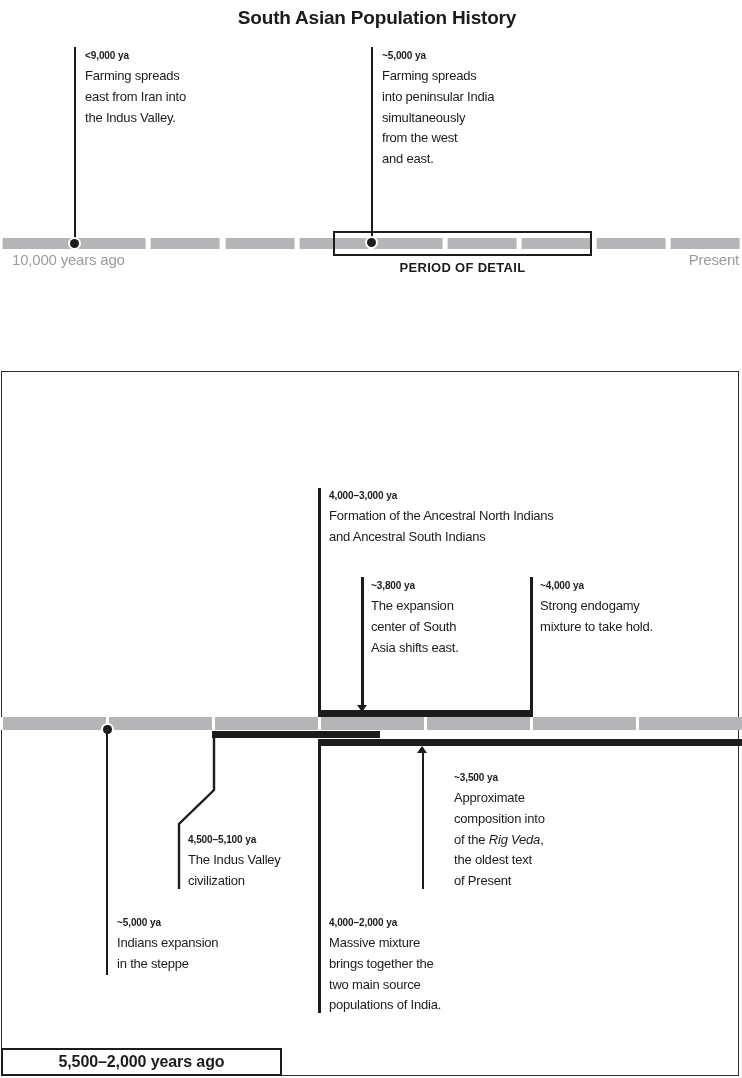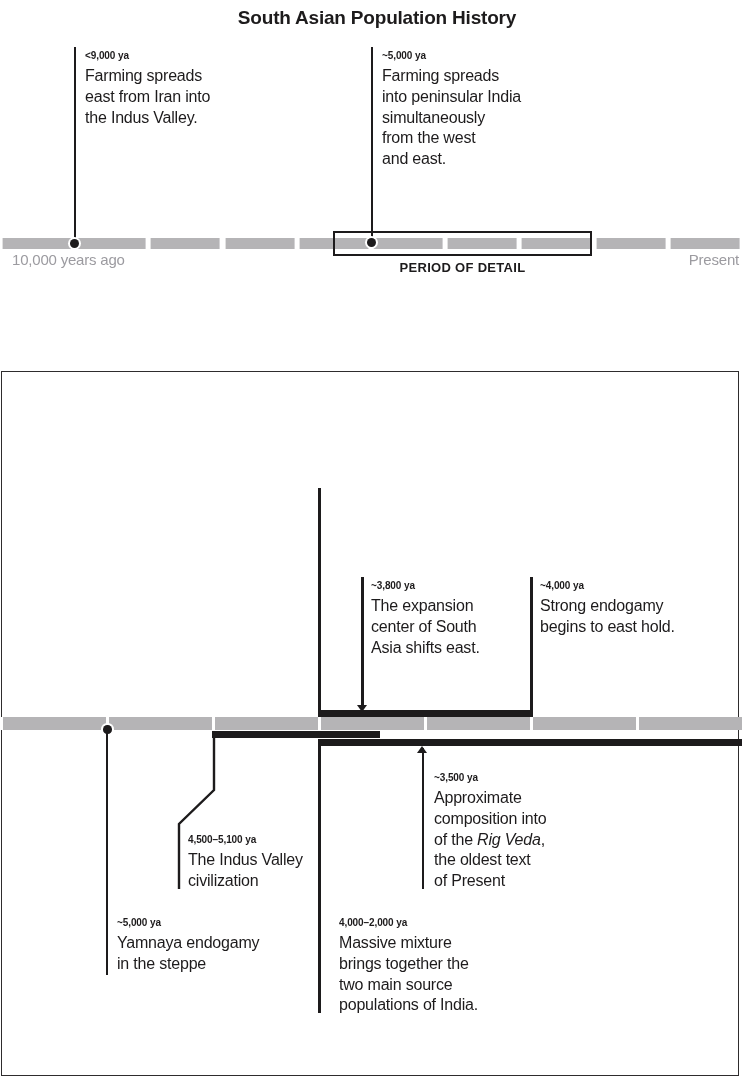"Farming spreads" .event-line { font-size: 16px -> 13px }
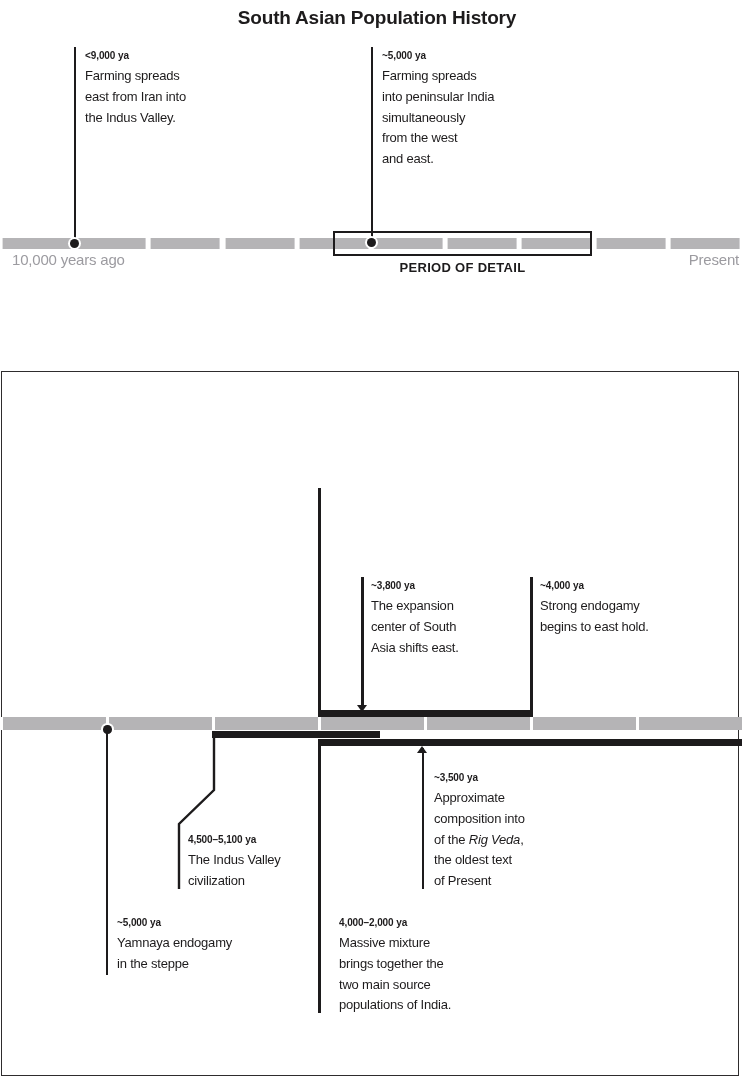"4,000–3,000 ya" div.event { html: none -> <div> <div>4,000–3,000 ya</div> <div>Formation of the Ancestral North Indians</div> <div>and Ancestral South Indians</div> </div> }
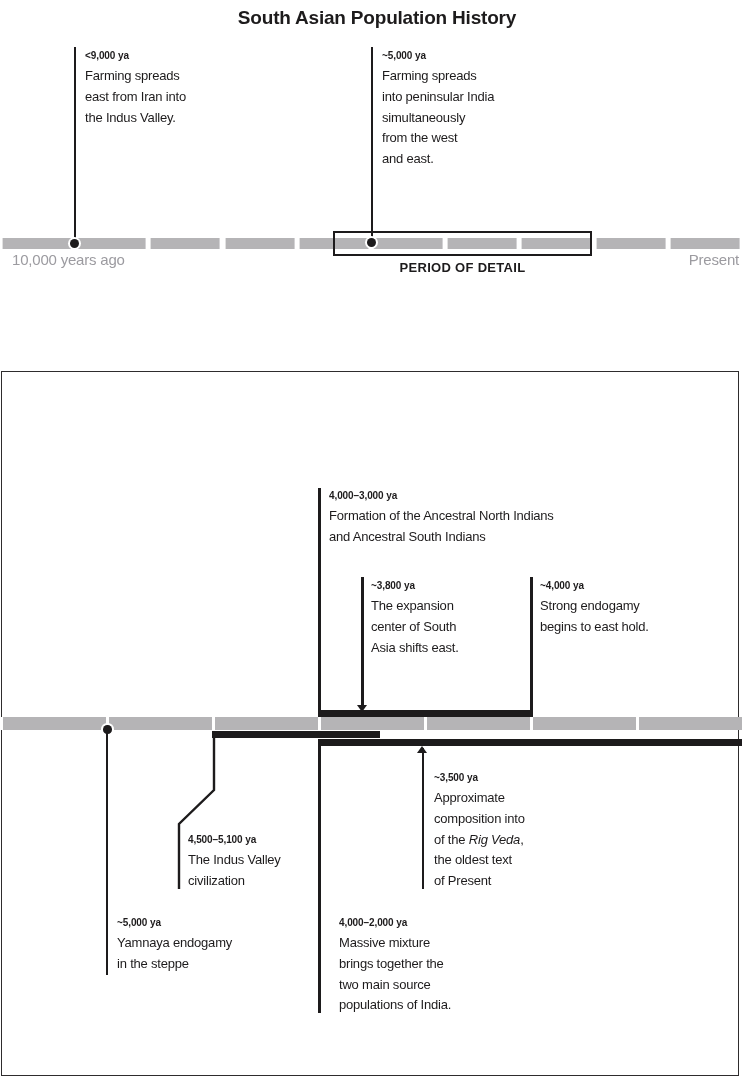"begins to east hold." div.event-line { text: begins to east -> mixture to take }
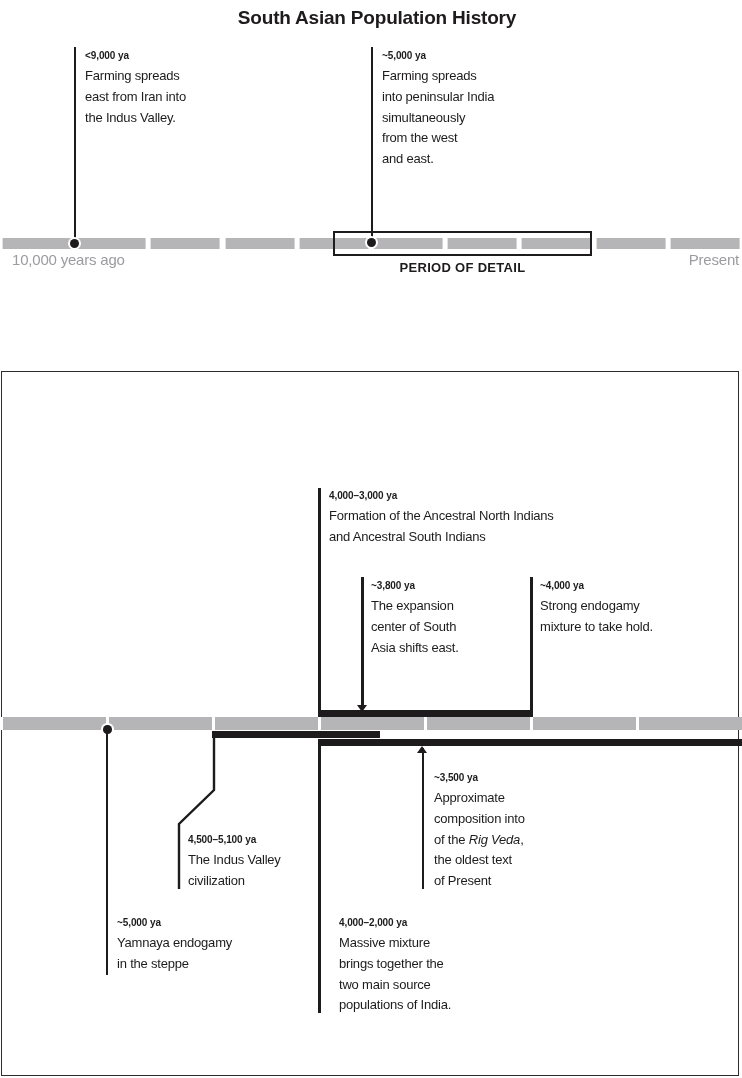"~3,500 ya" div.event { left: 434px -> 454px }
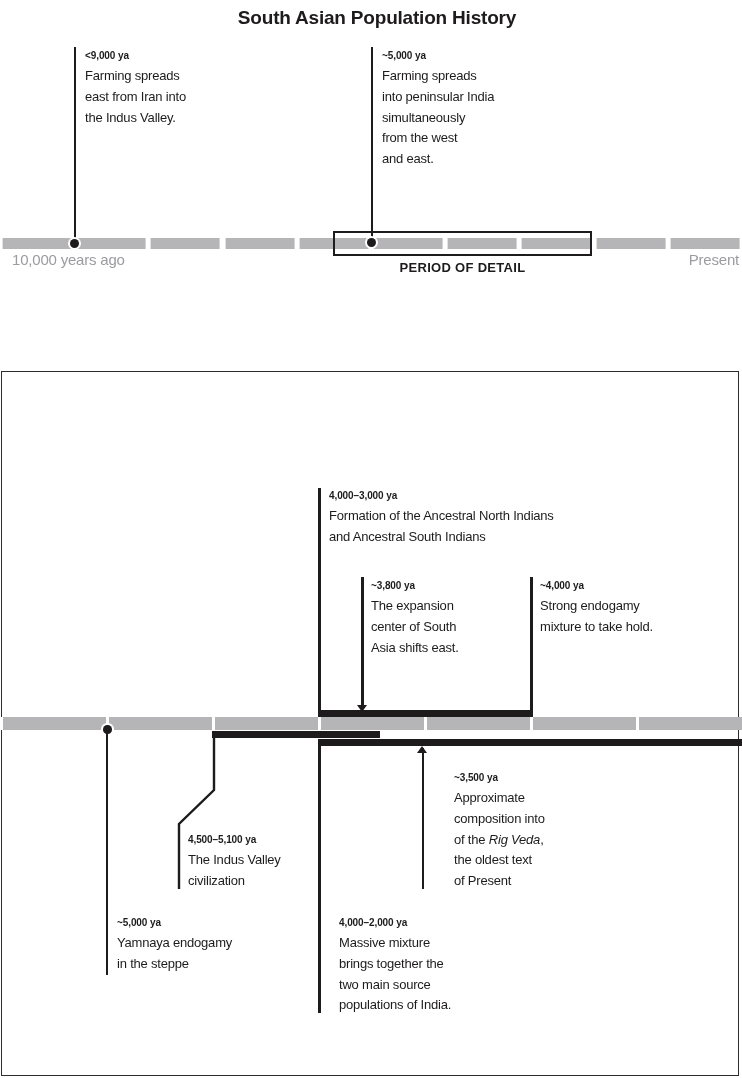"4,000–2,000 ya" div.event { left: 339px -> 329px }
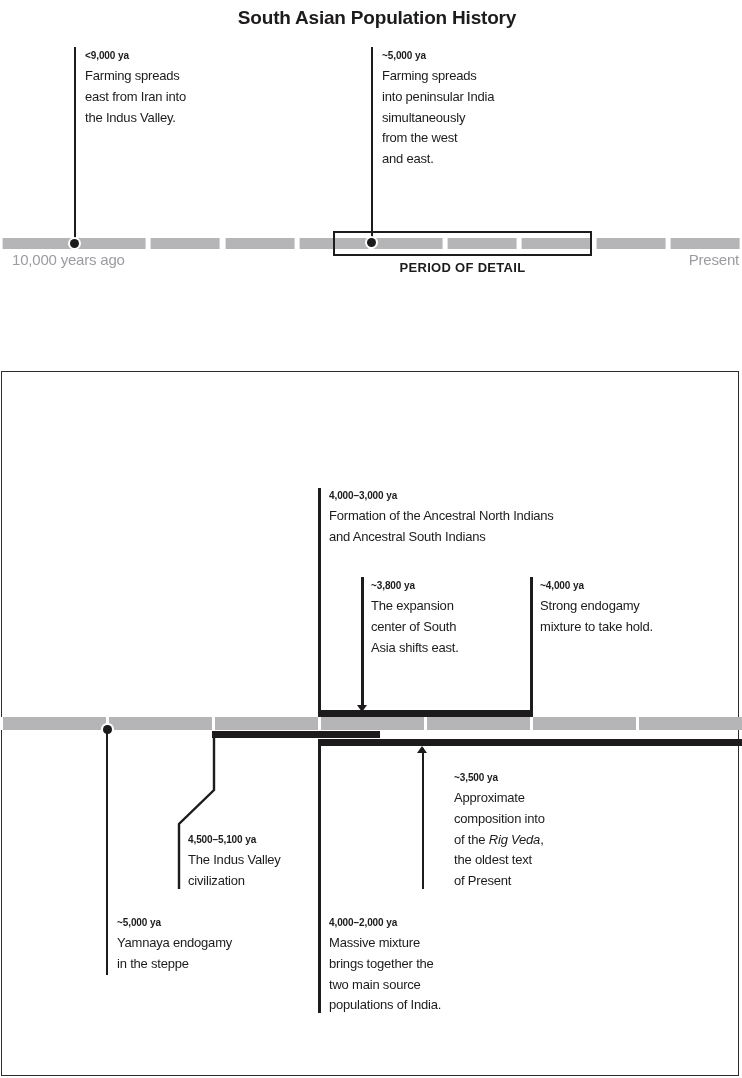"Yamnaya endogamy" div.event-line { text: Yamnaya endogamy -> Indians expansion }
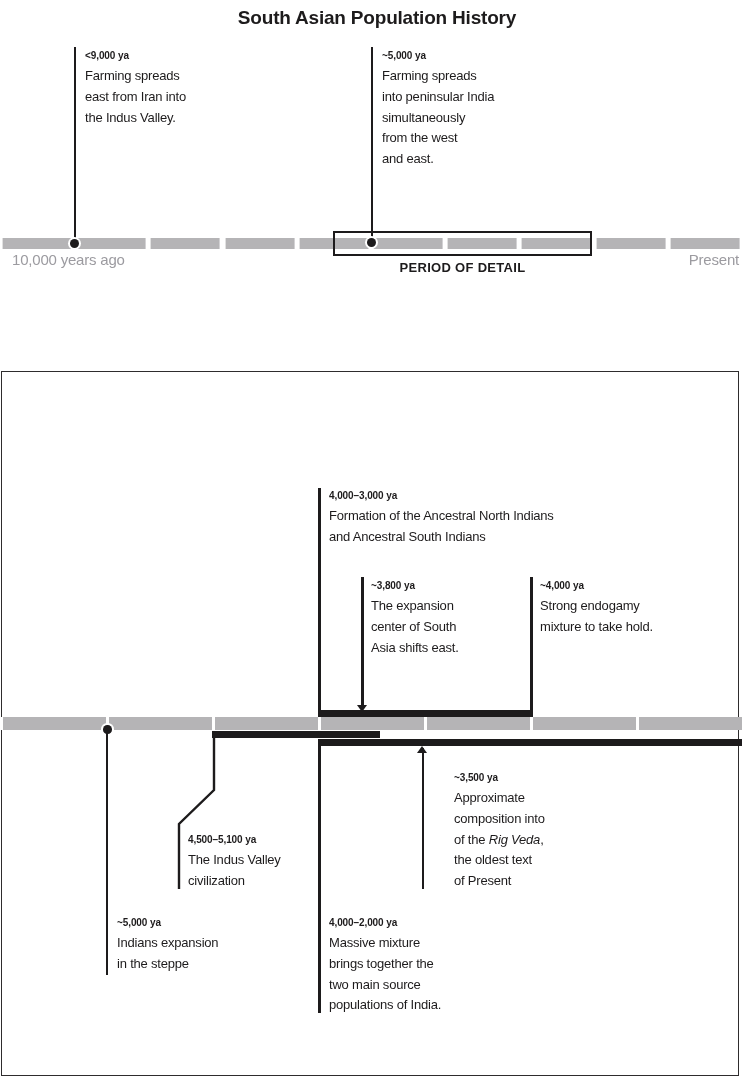"5,500–2,000 years ago" div.range-box { html: none -> <div> <span>5,500–2,000 years ago</span> </div> }
